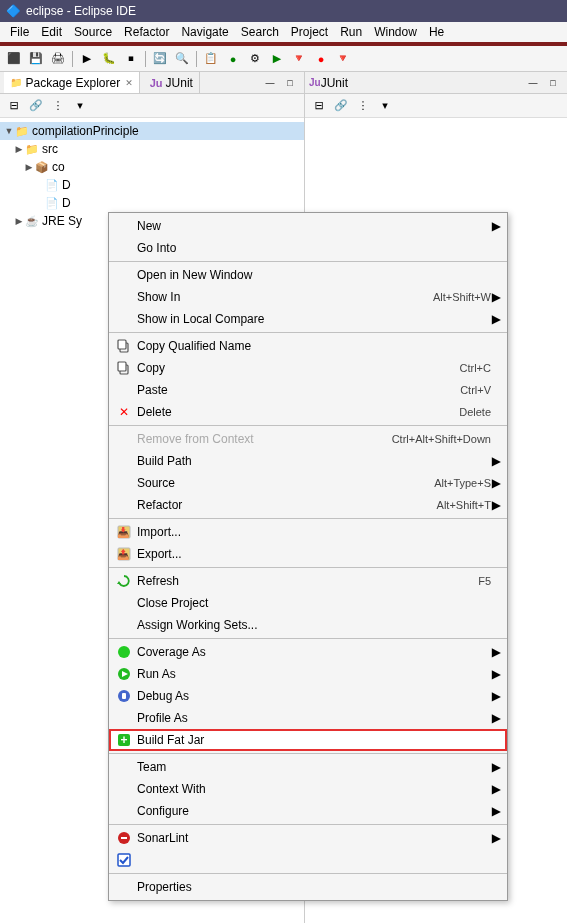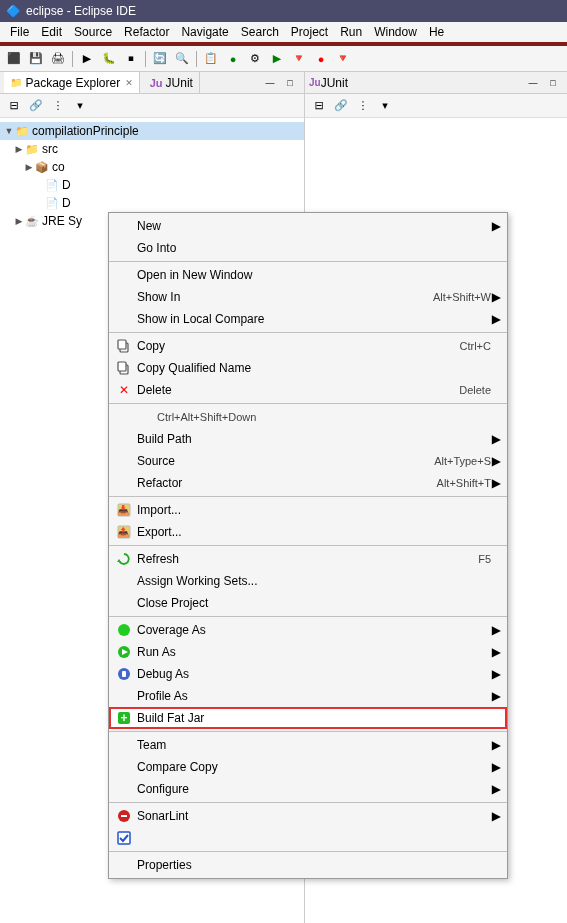"Copy" div.cm-item { order: before "Copy Qualified Name" -> after "Copy Qualified Name" }
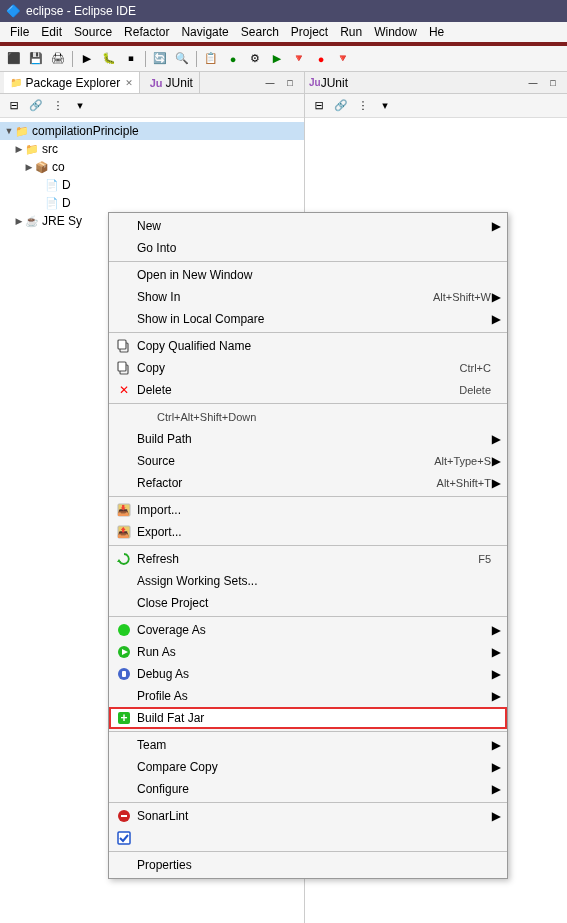"Paste" div.cm-item { html: none -> <div> <span>Paste</span> <span>Ctrl+V</span> </div> }
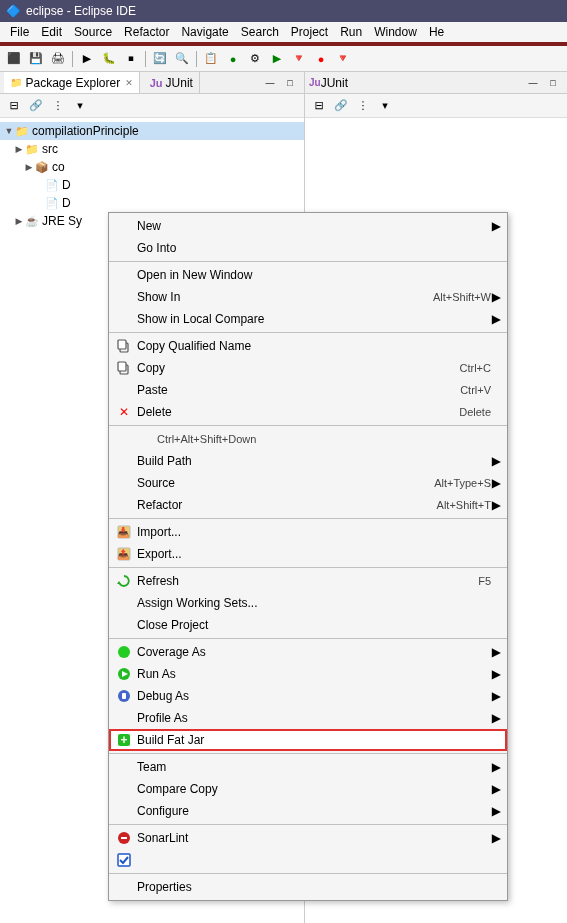"Remove from Context" span.cm-label { html: none -> <span>Remove from Context</span> }
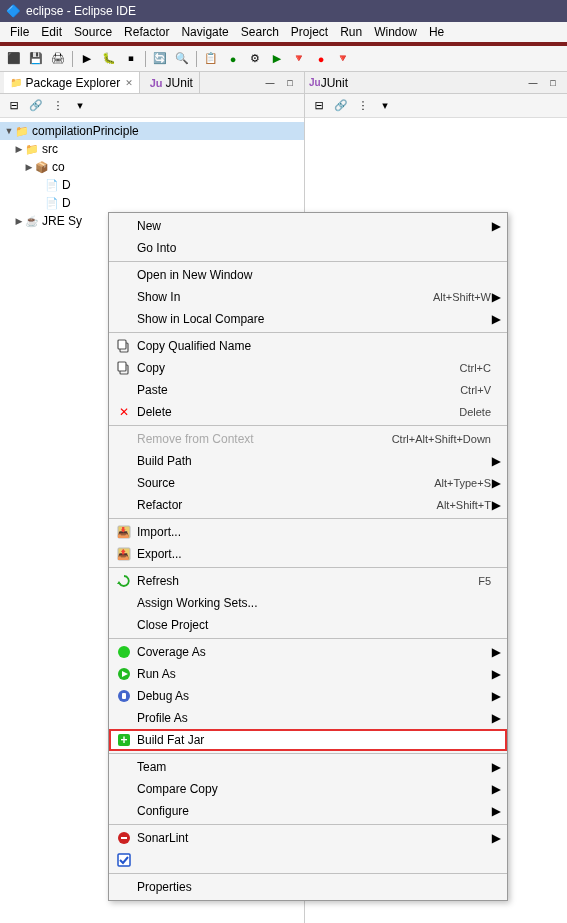"Assign Working Sets..." div.cm-item { order: before "Close Project" -> after "Close Project" }
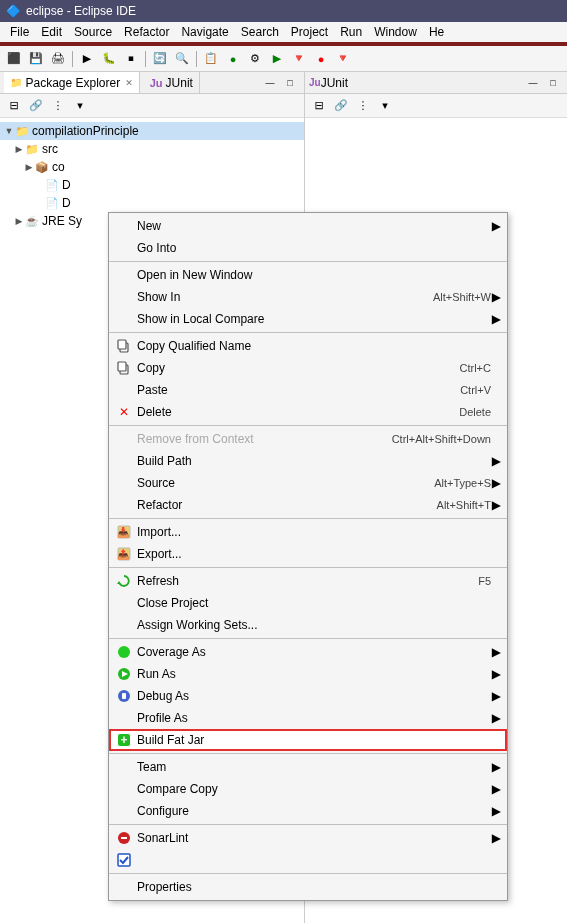"Compare Copy" span.cm-label { text: Compare Copy -> Context With }
